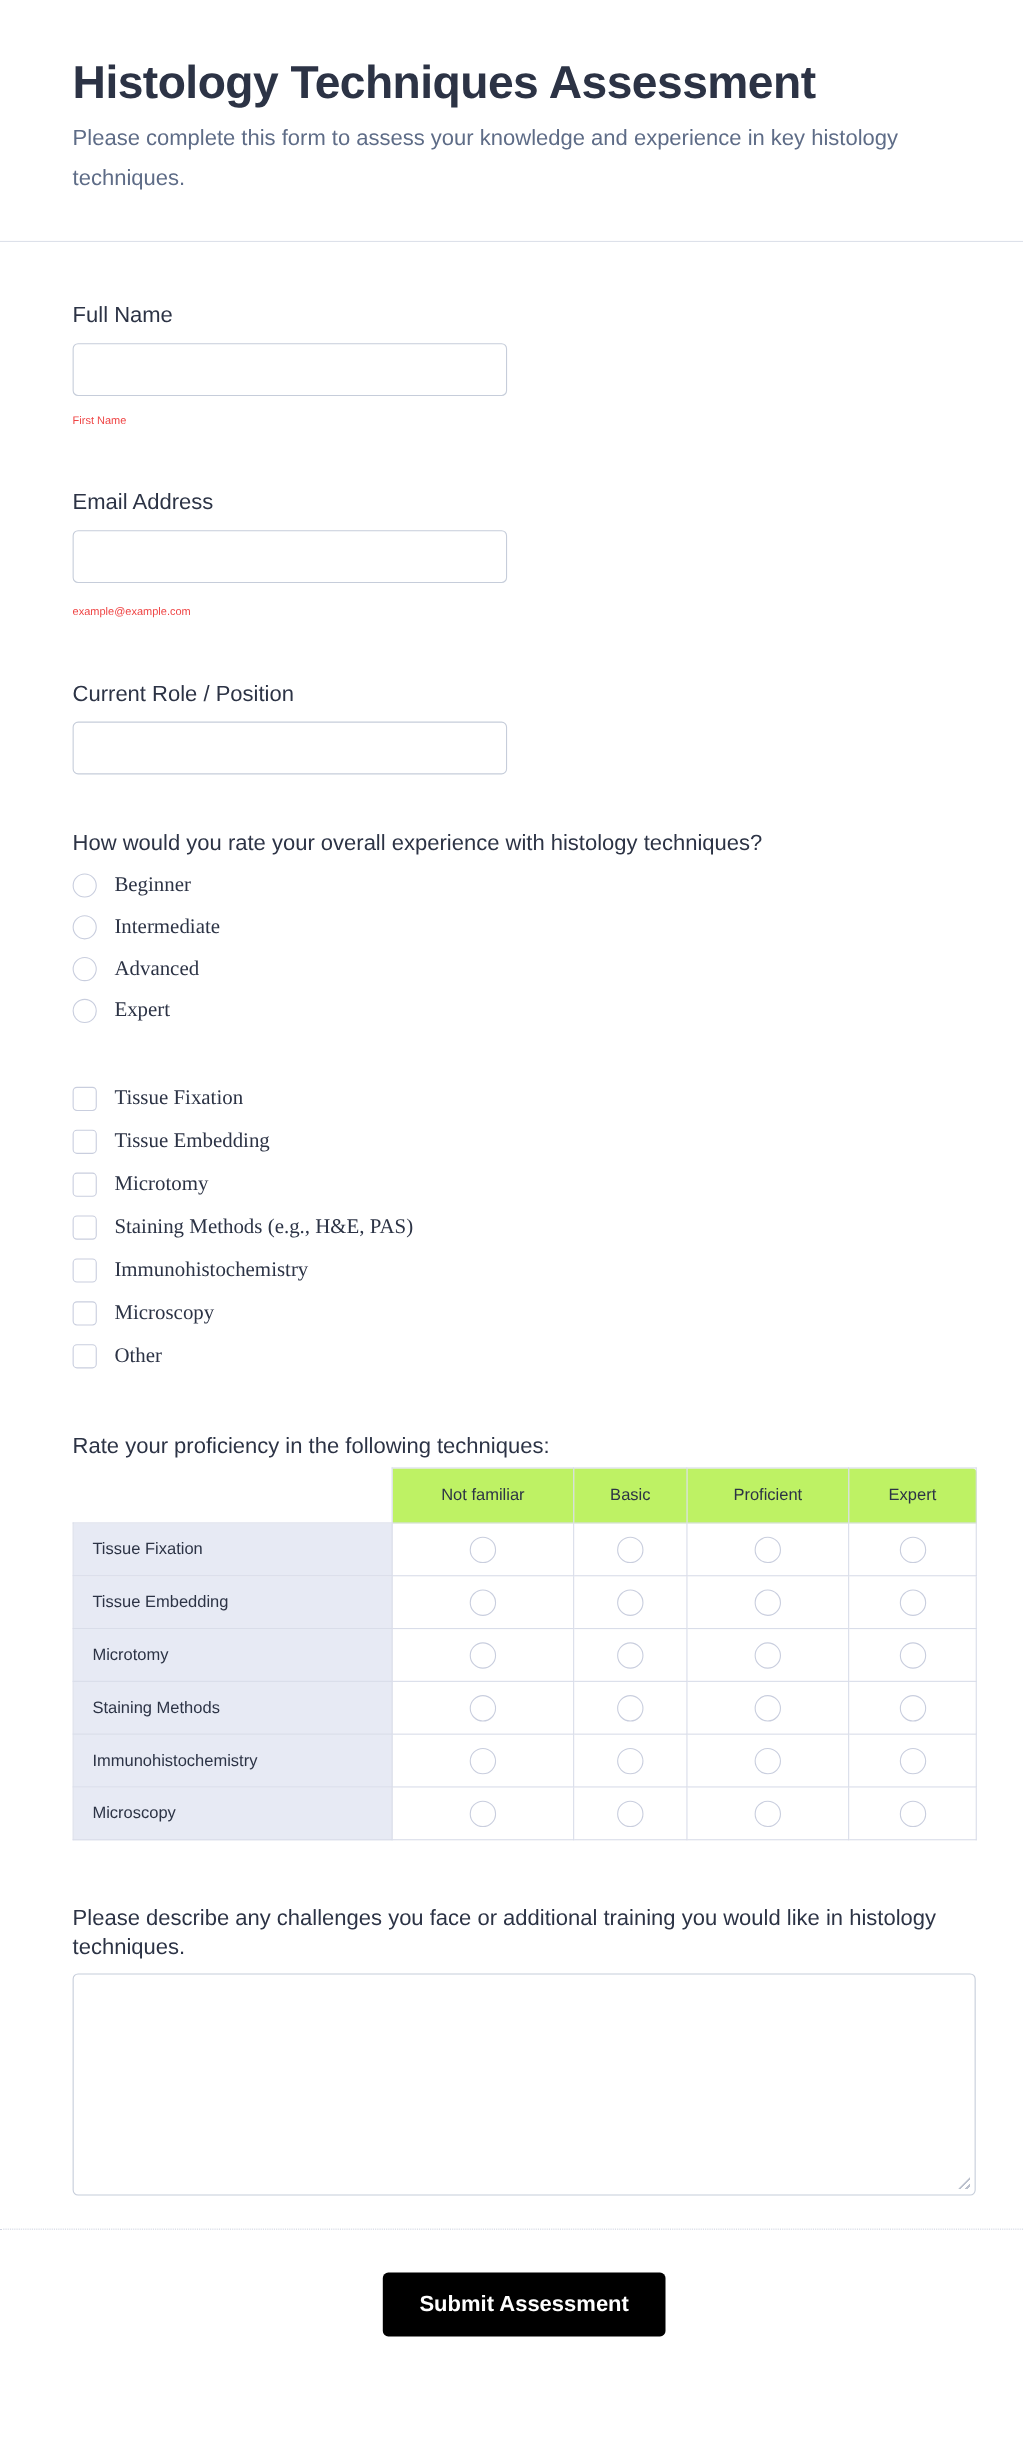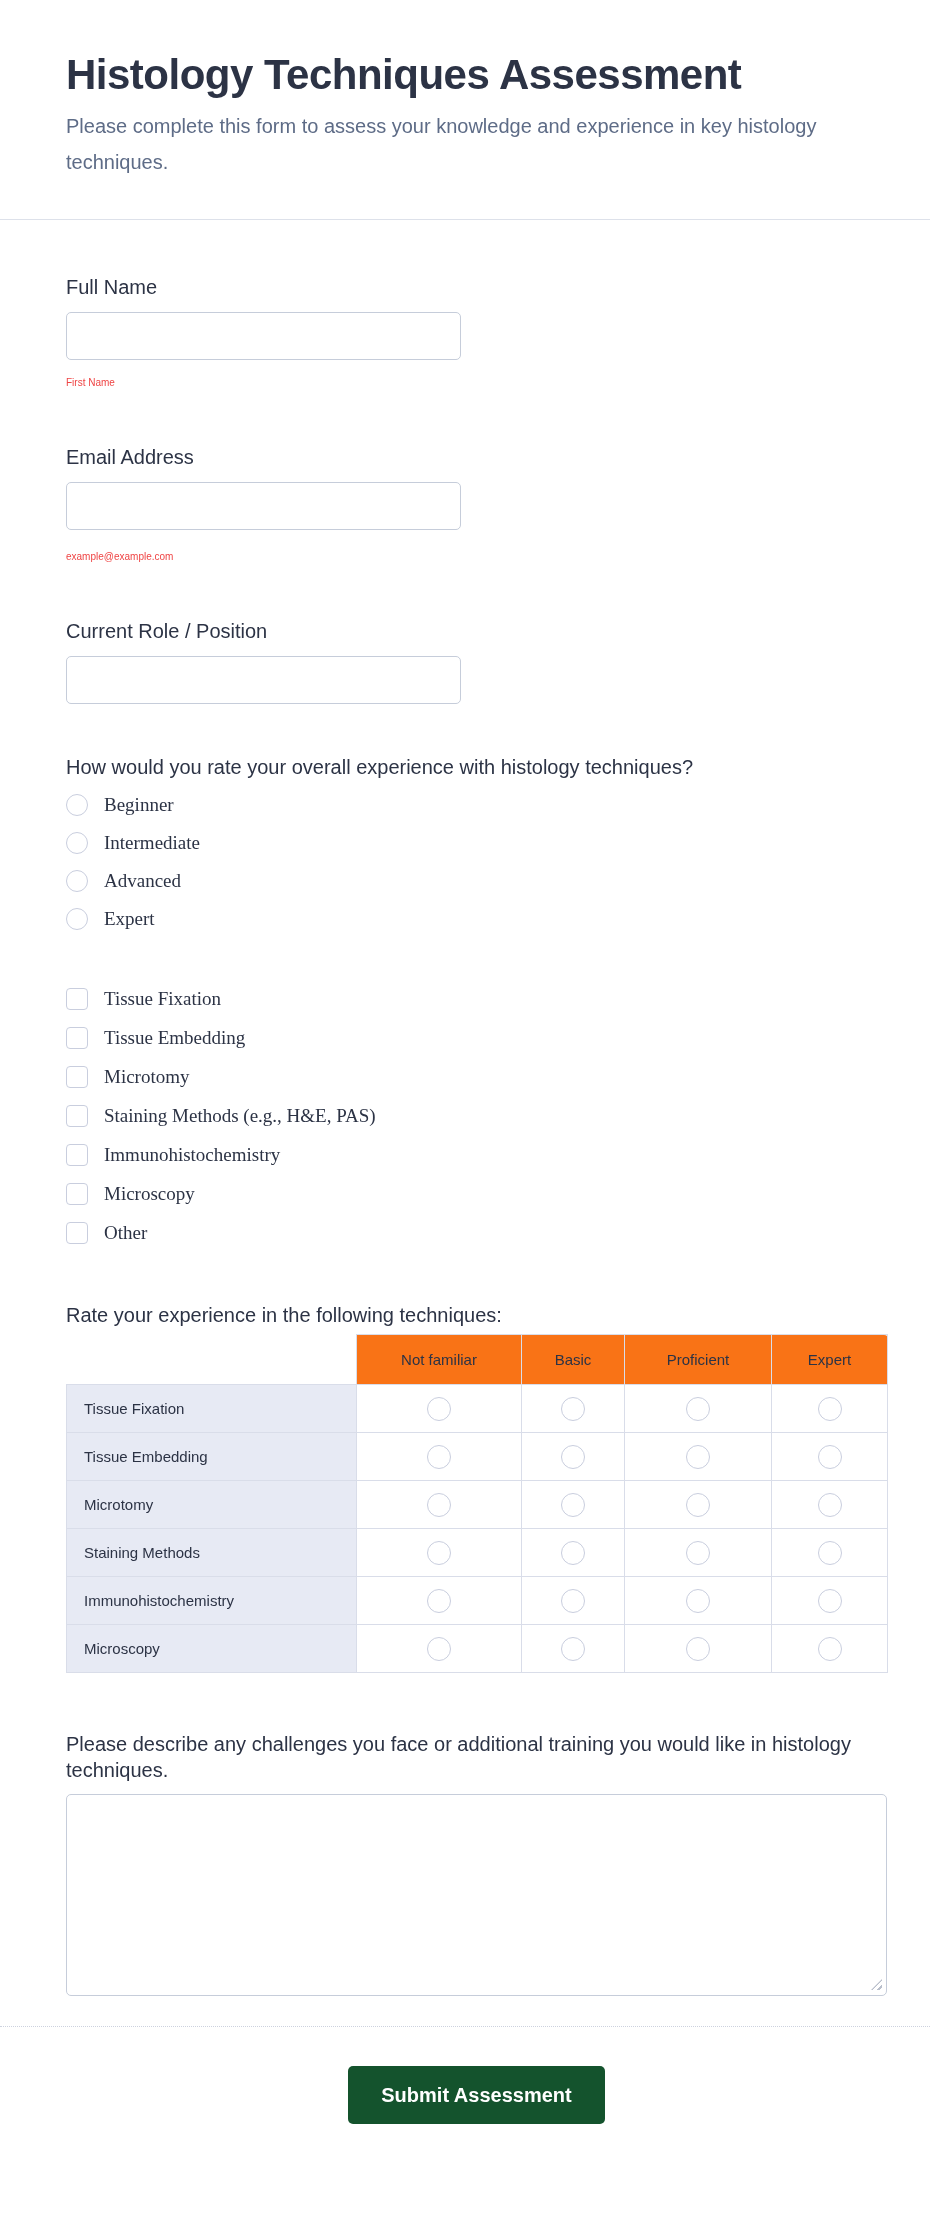"Rate your experience in the" div.q-label { text: experience -> proficiency }
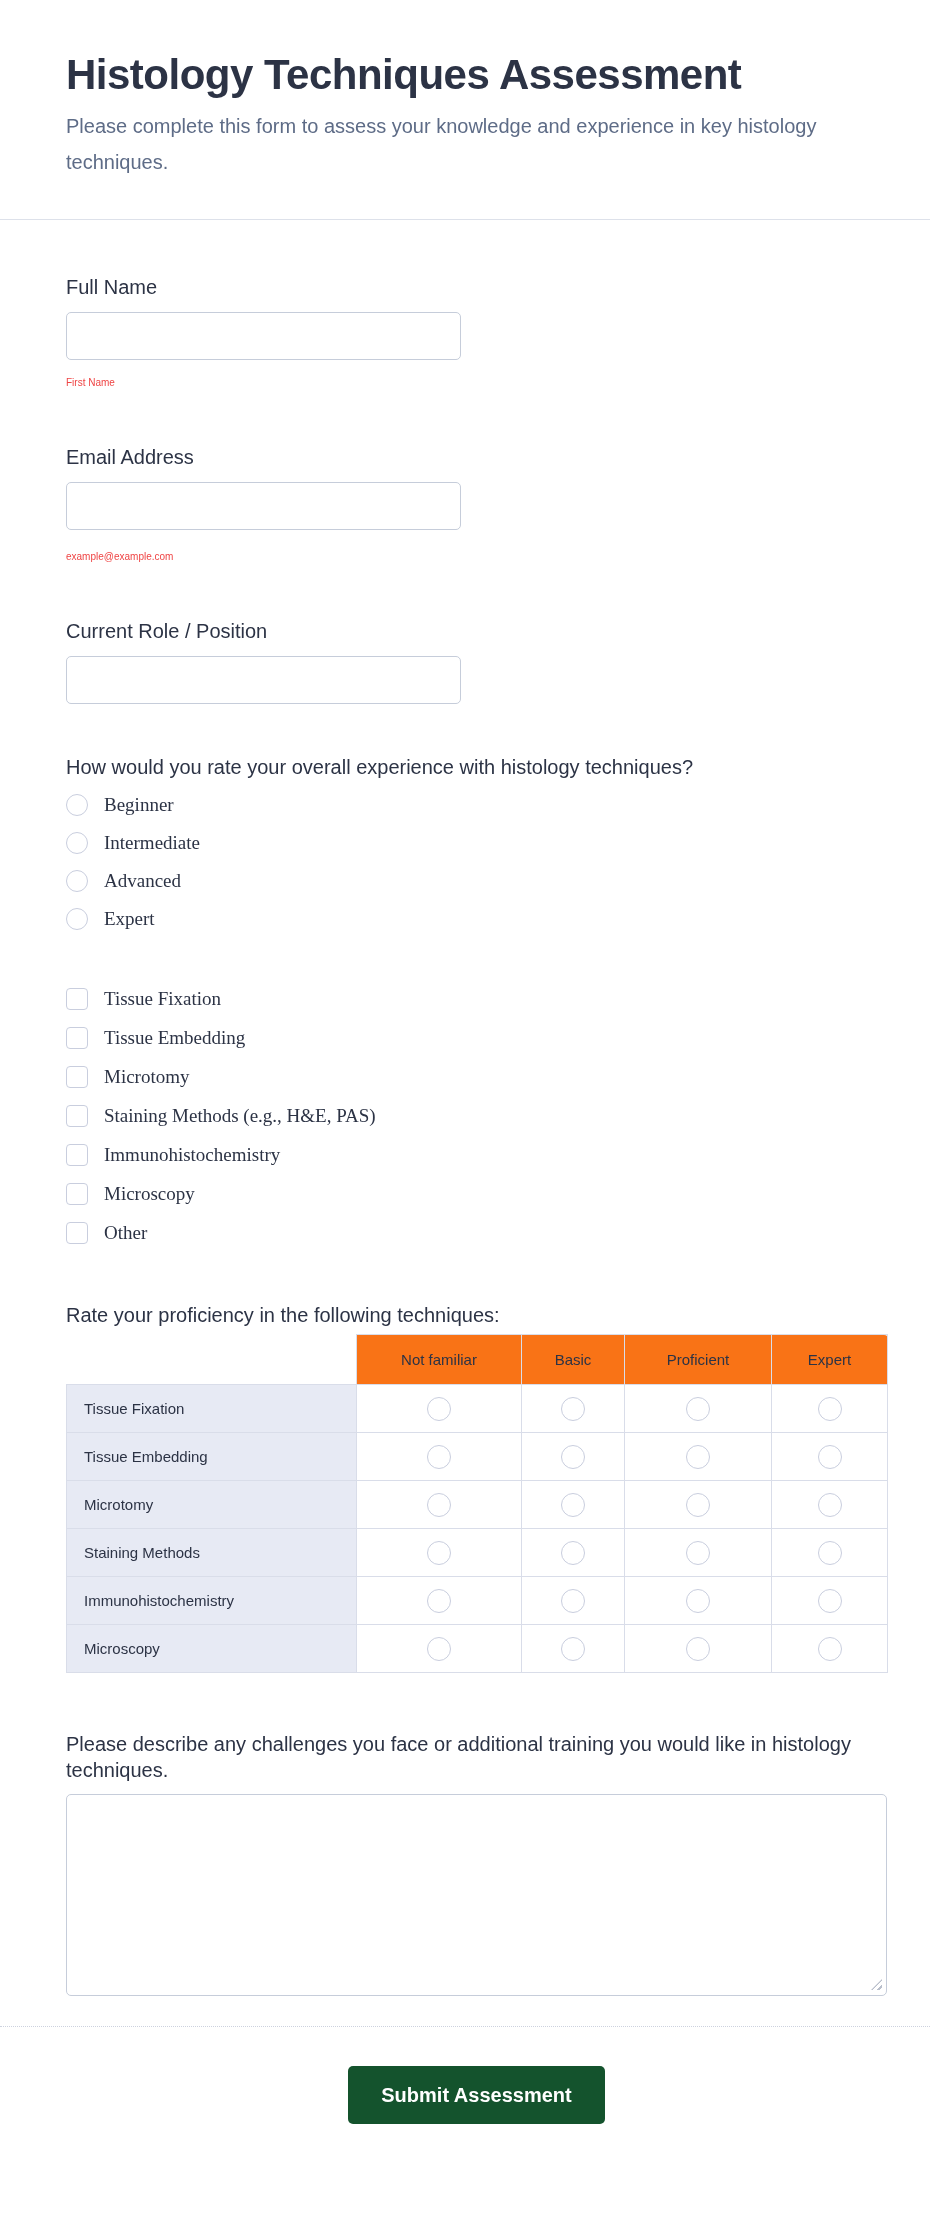"Not familiar" .matrix-table thead th { background: #f97316 -> #bef264 }
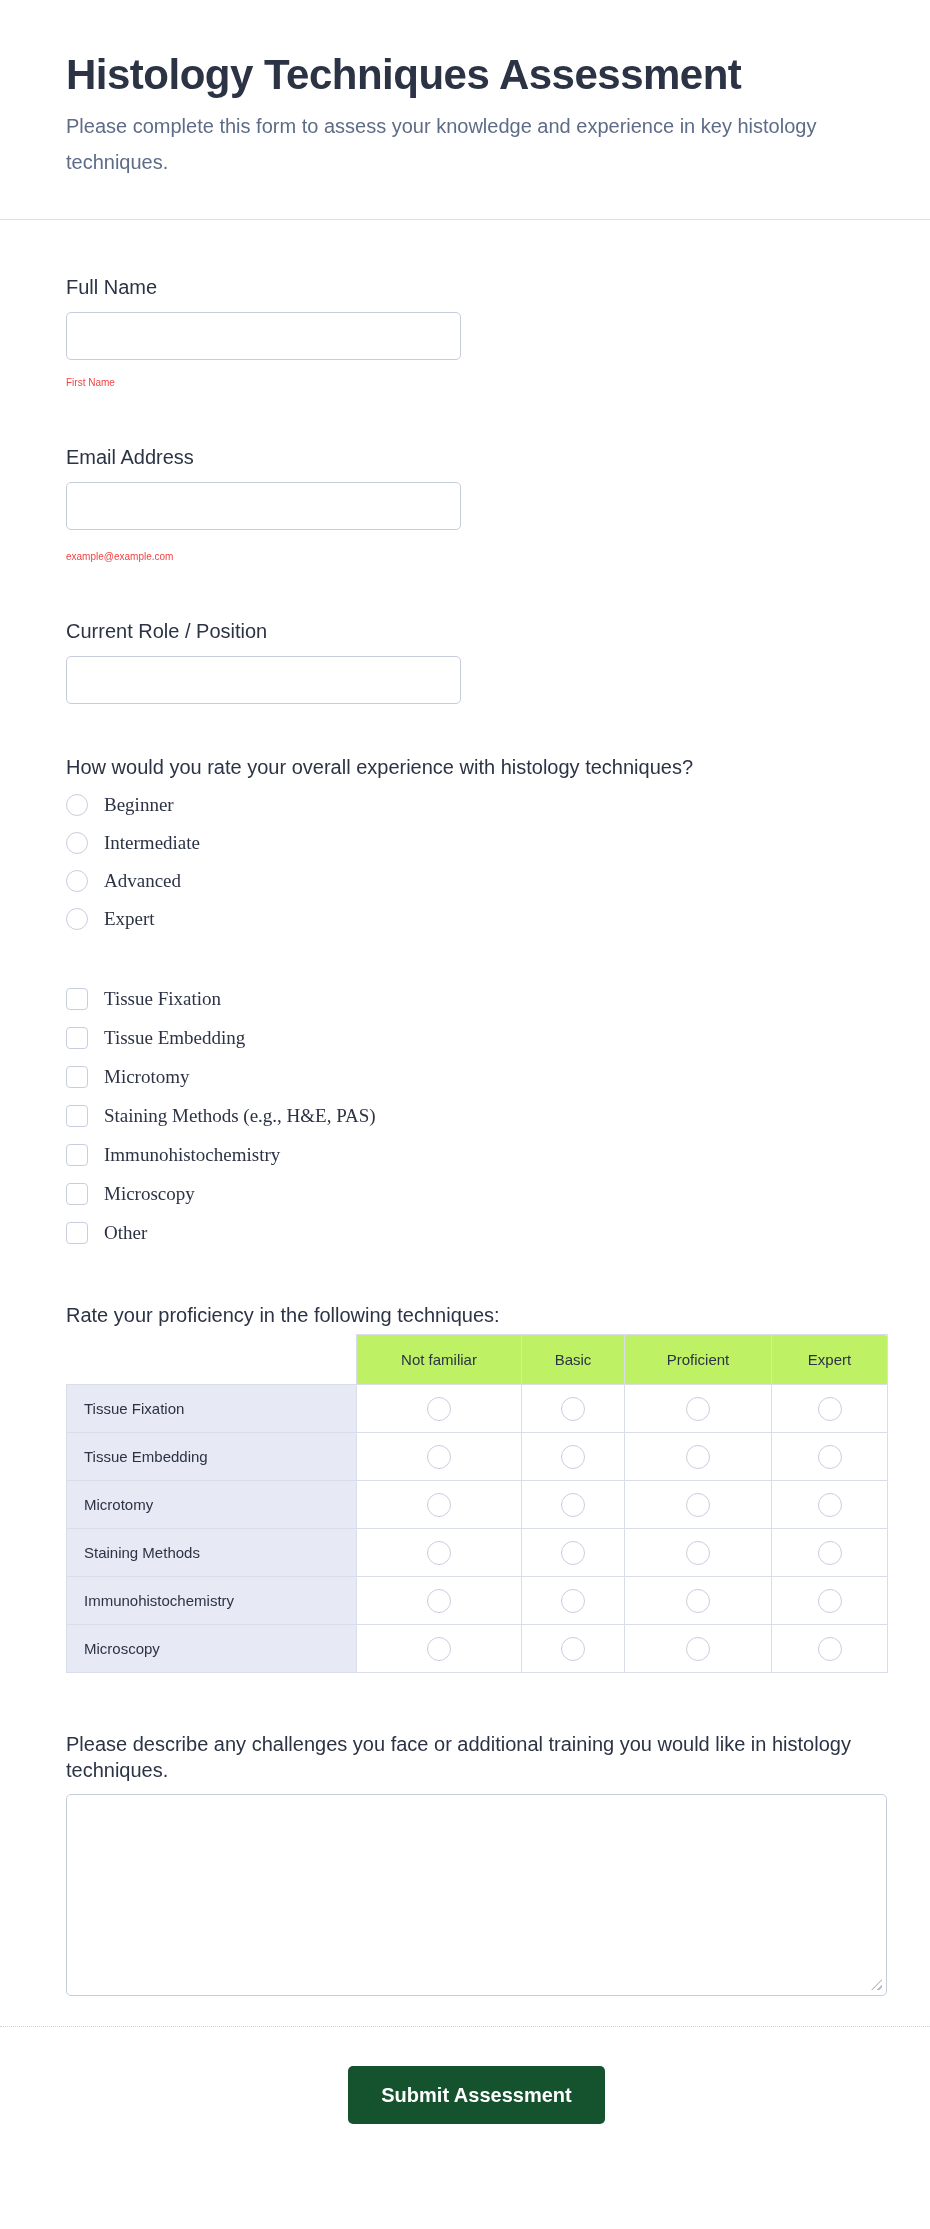"Submit Assessment" .submit-button { background: #14532d -> #000000 }
